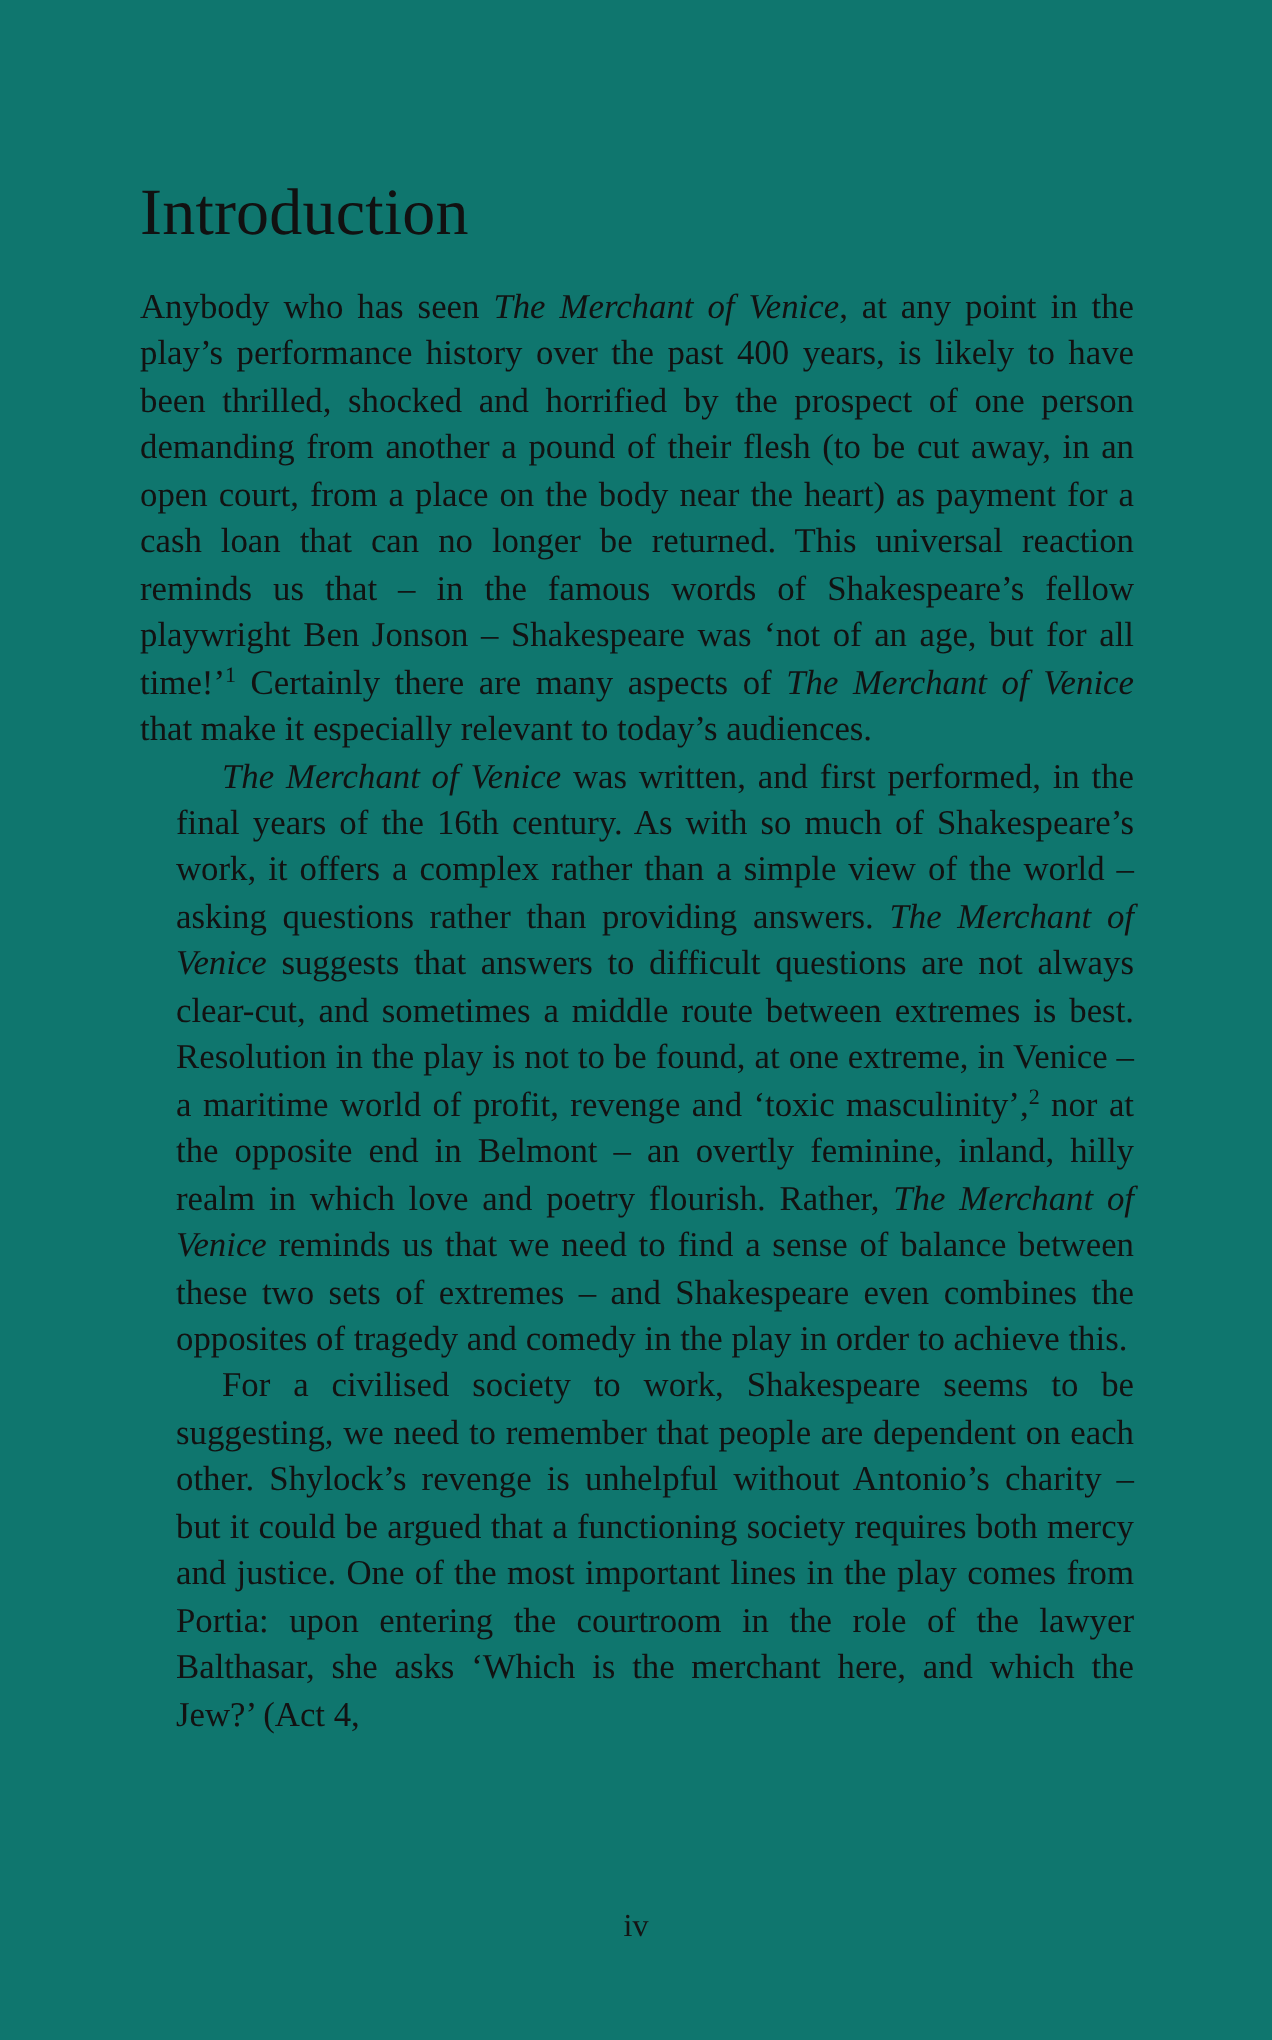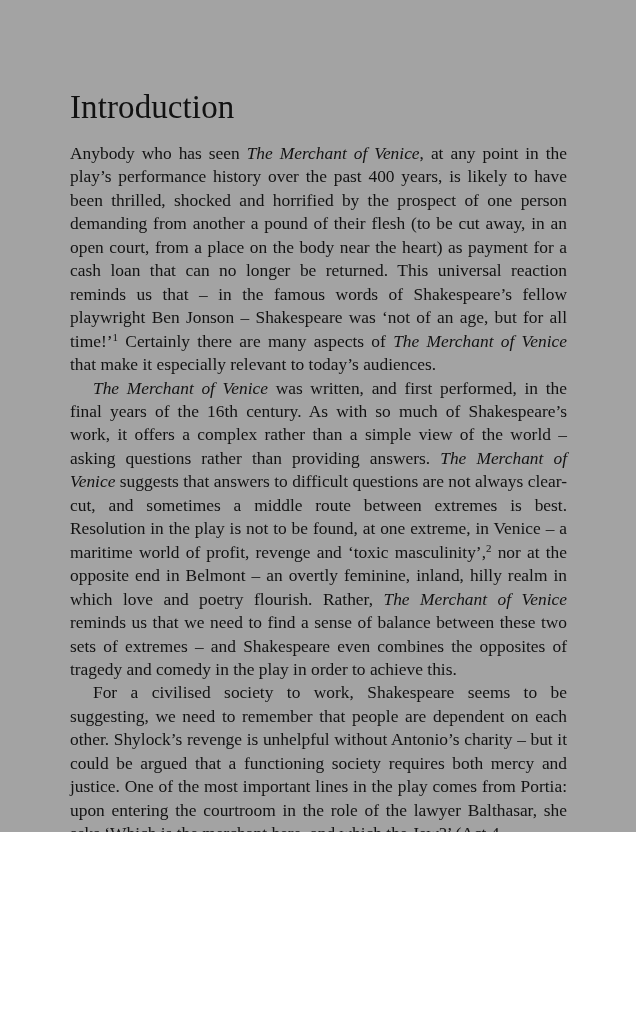"Introduction" .page { background: #a3a3a3 -> #0f766e; height: 832px -> 1020px }
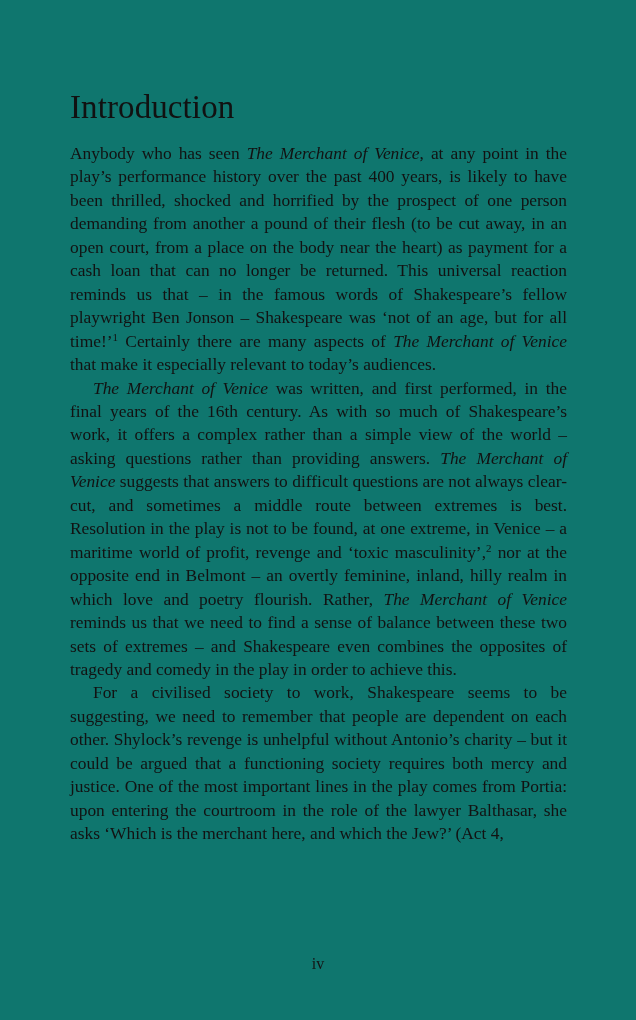"The Merchant of Venice was" p.para.indented { margin-left: none -> 18px }
